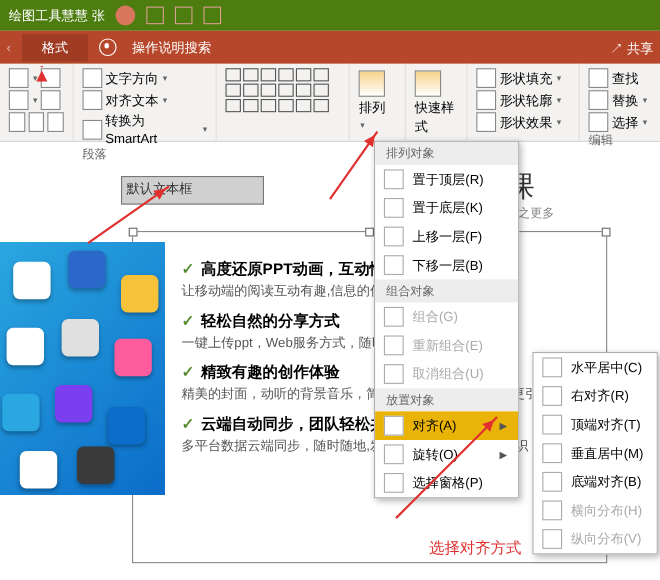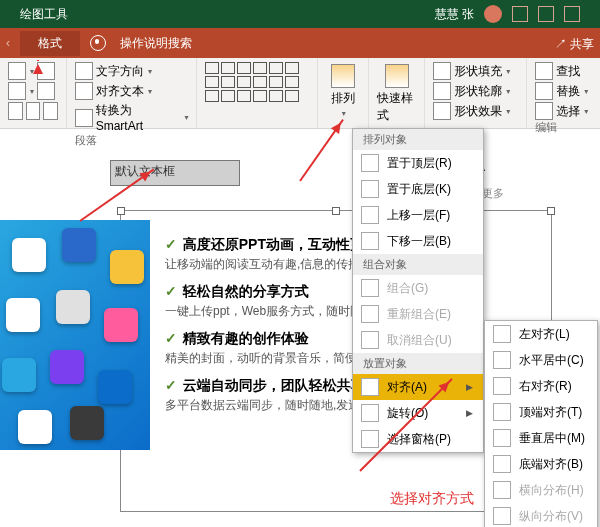"绘图工具" .titlebar { background: #14532d -> #4d7c0f; justify-content: space-between -> none; padding: 0 20px -> 0 8px }
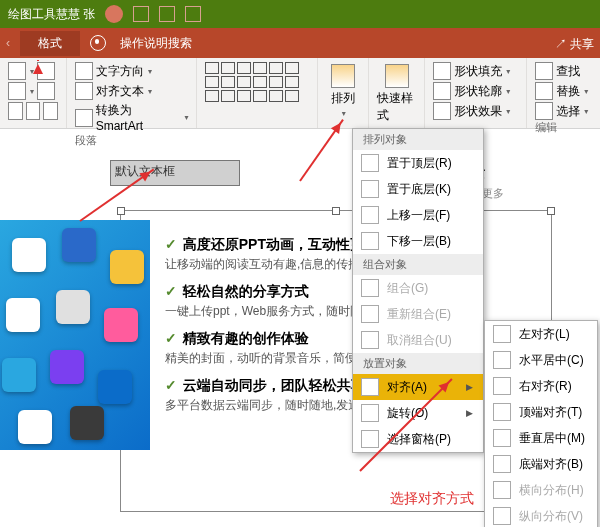"排列" .bigbtn { align-items: center -> none }
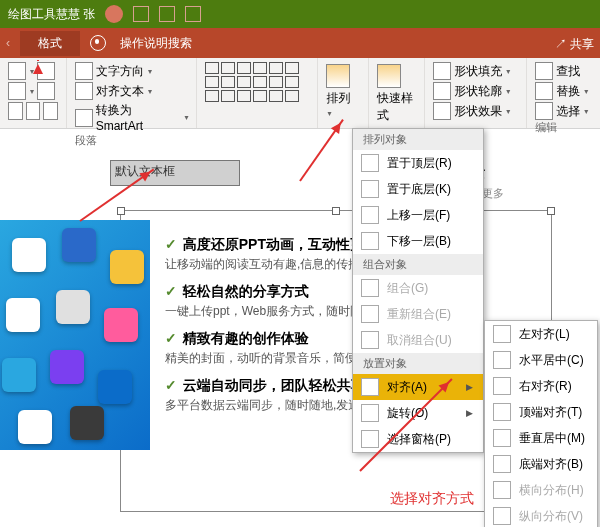"排列对象" div.menu { left: 352px -> 340px }
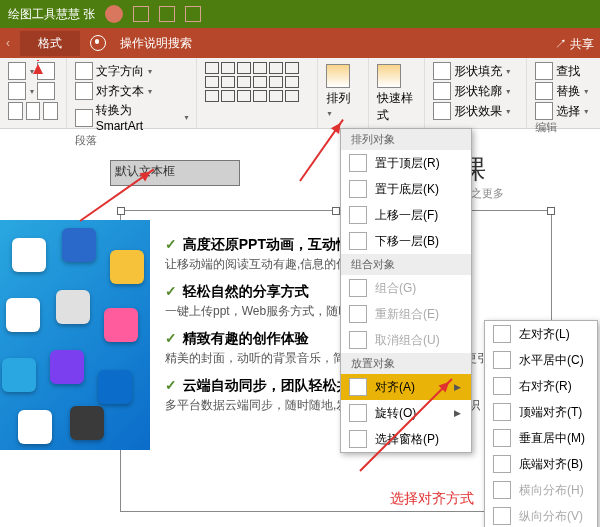"左对齐(L)" div.mi { html: <div> <span></span> <span>左对齐(L)</span> </div> -> none }
